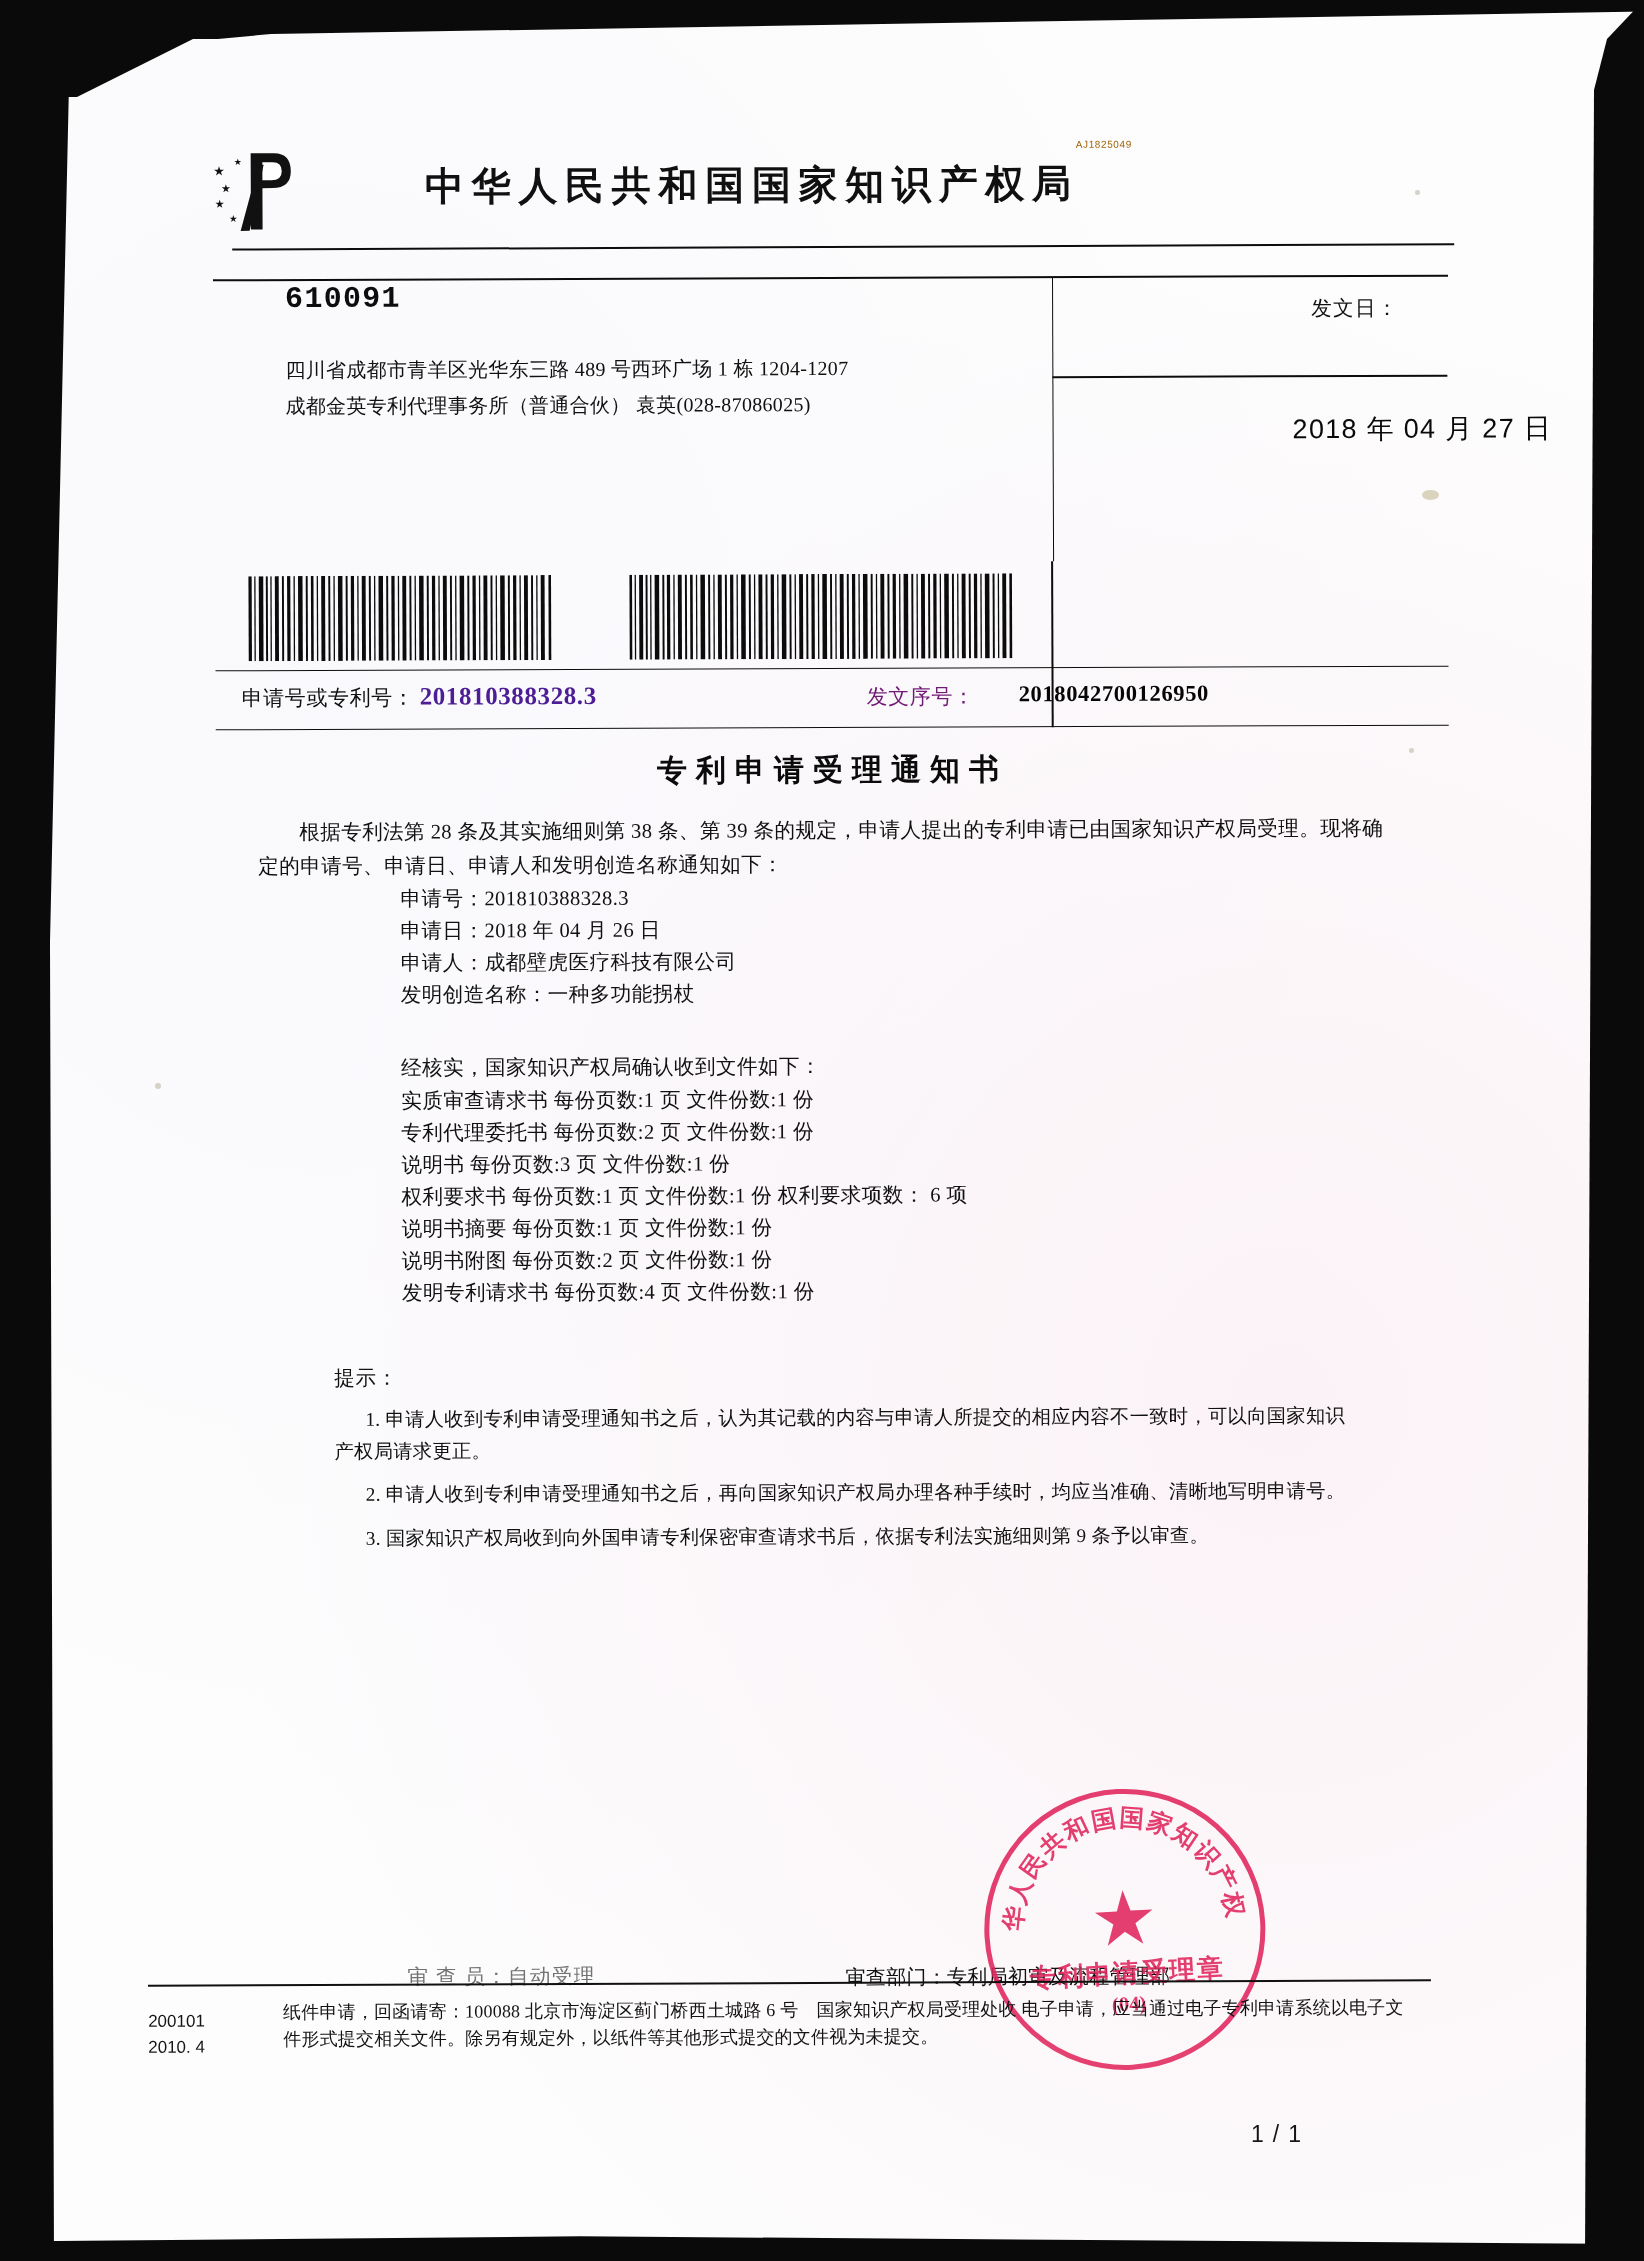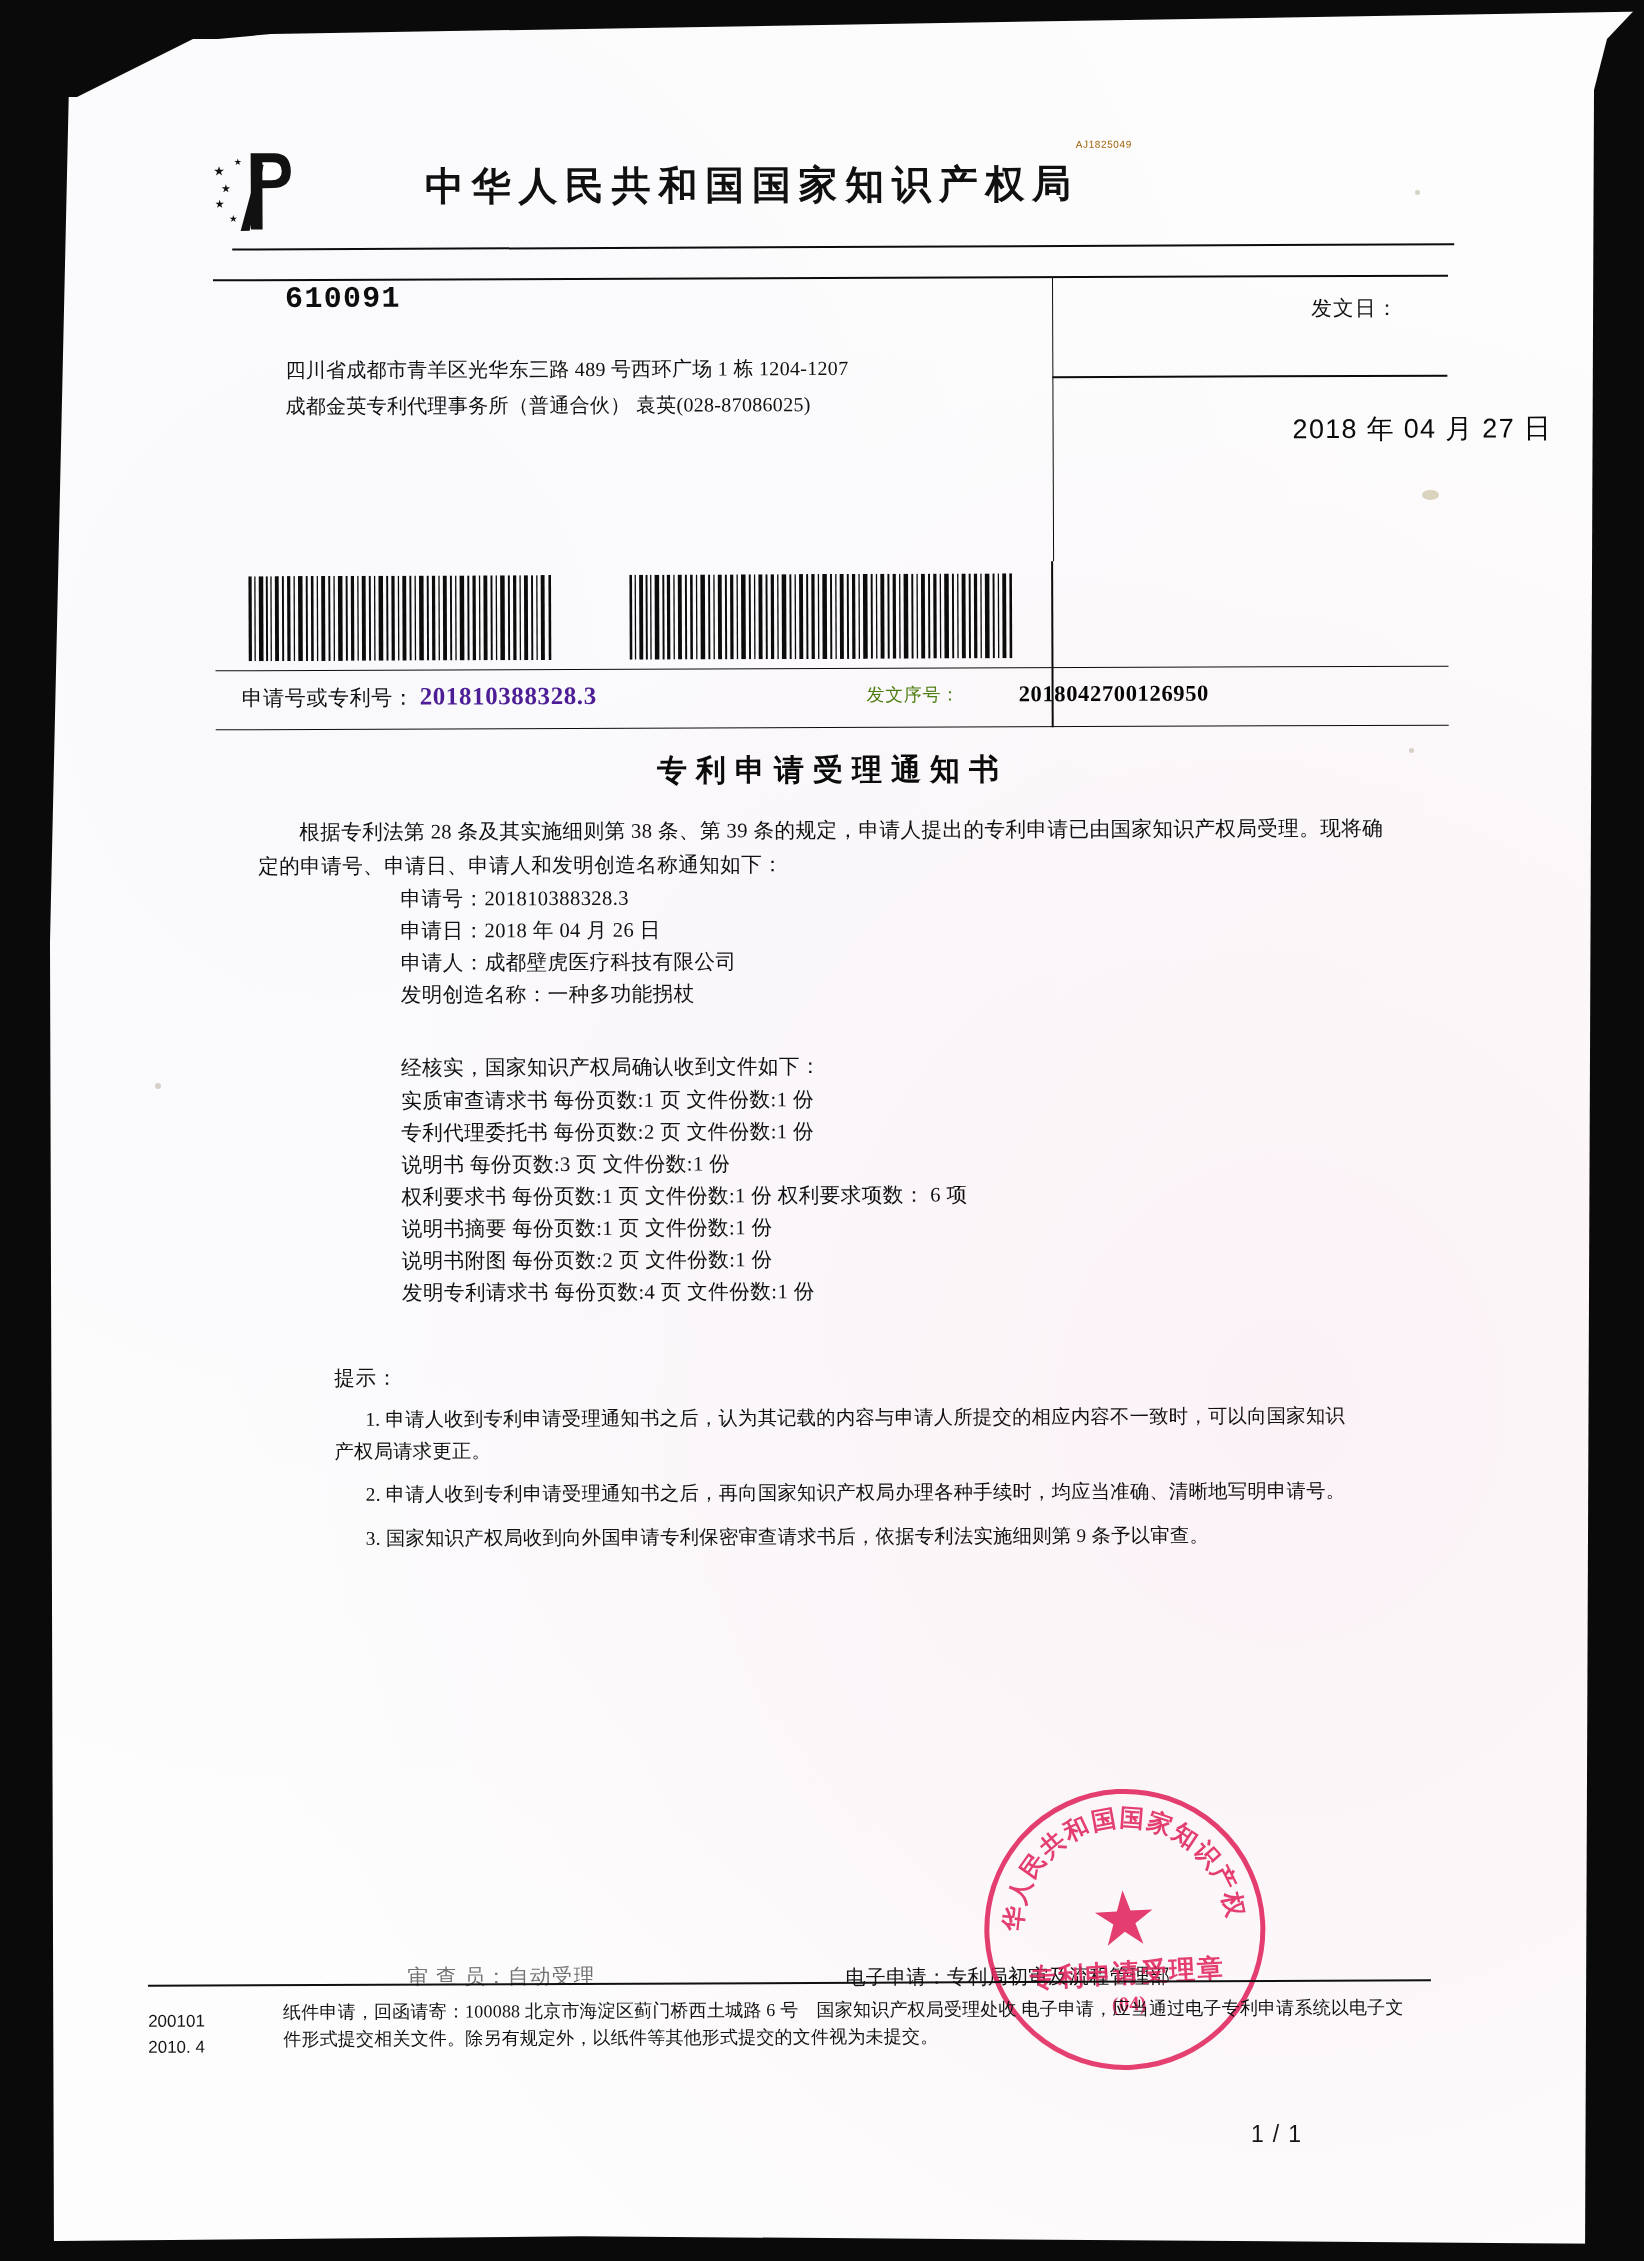"发文序号：" #serial-label { color: #4d7c0f -> #701a75; font-size: 18px -> 21px }
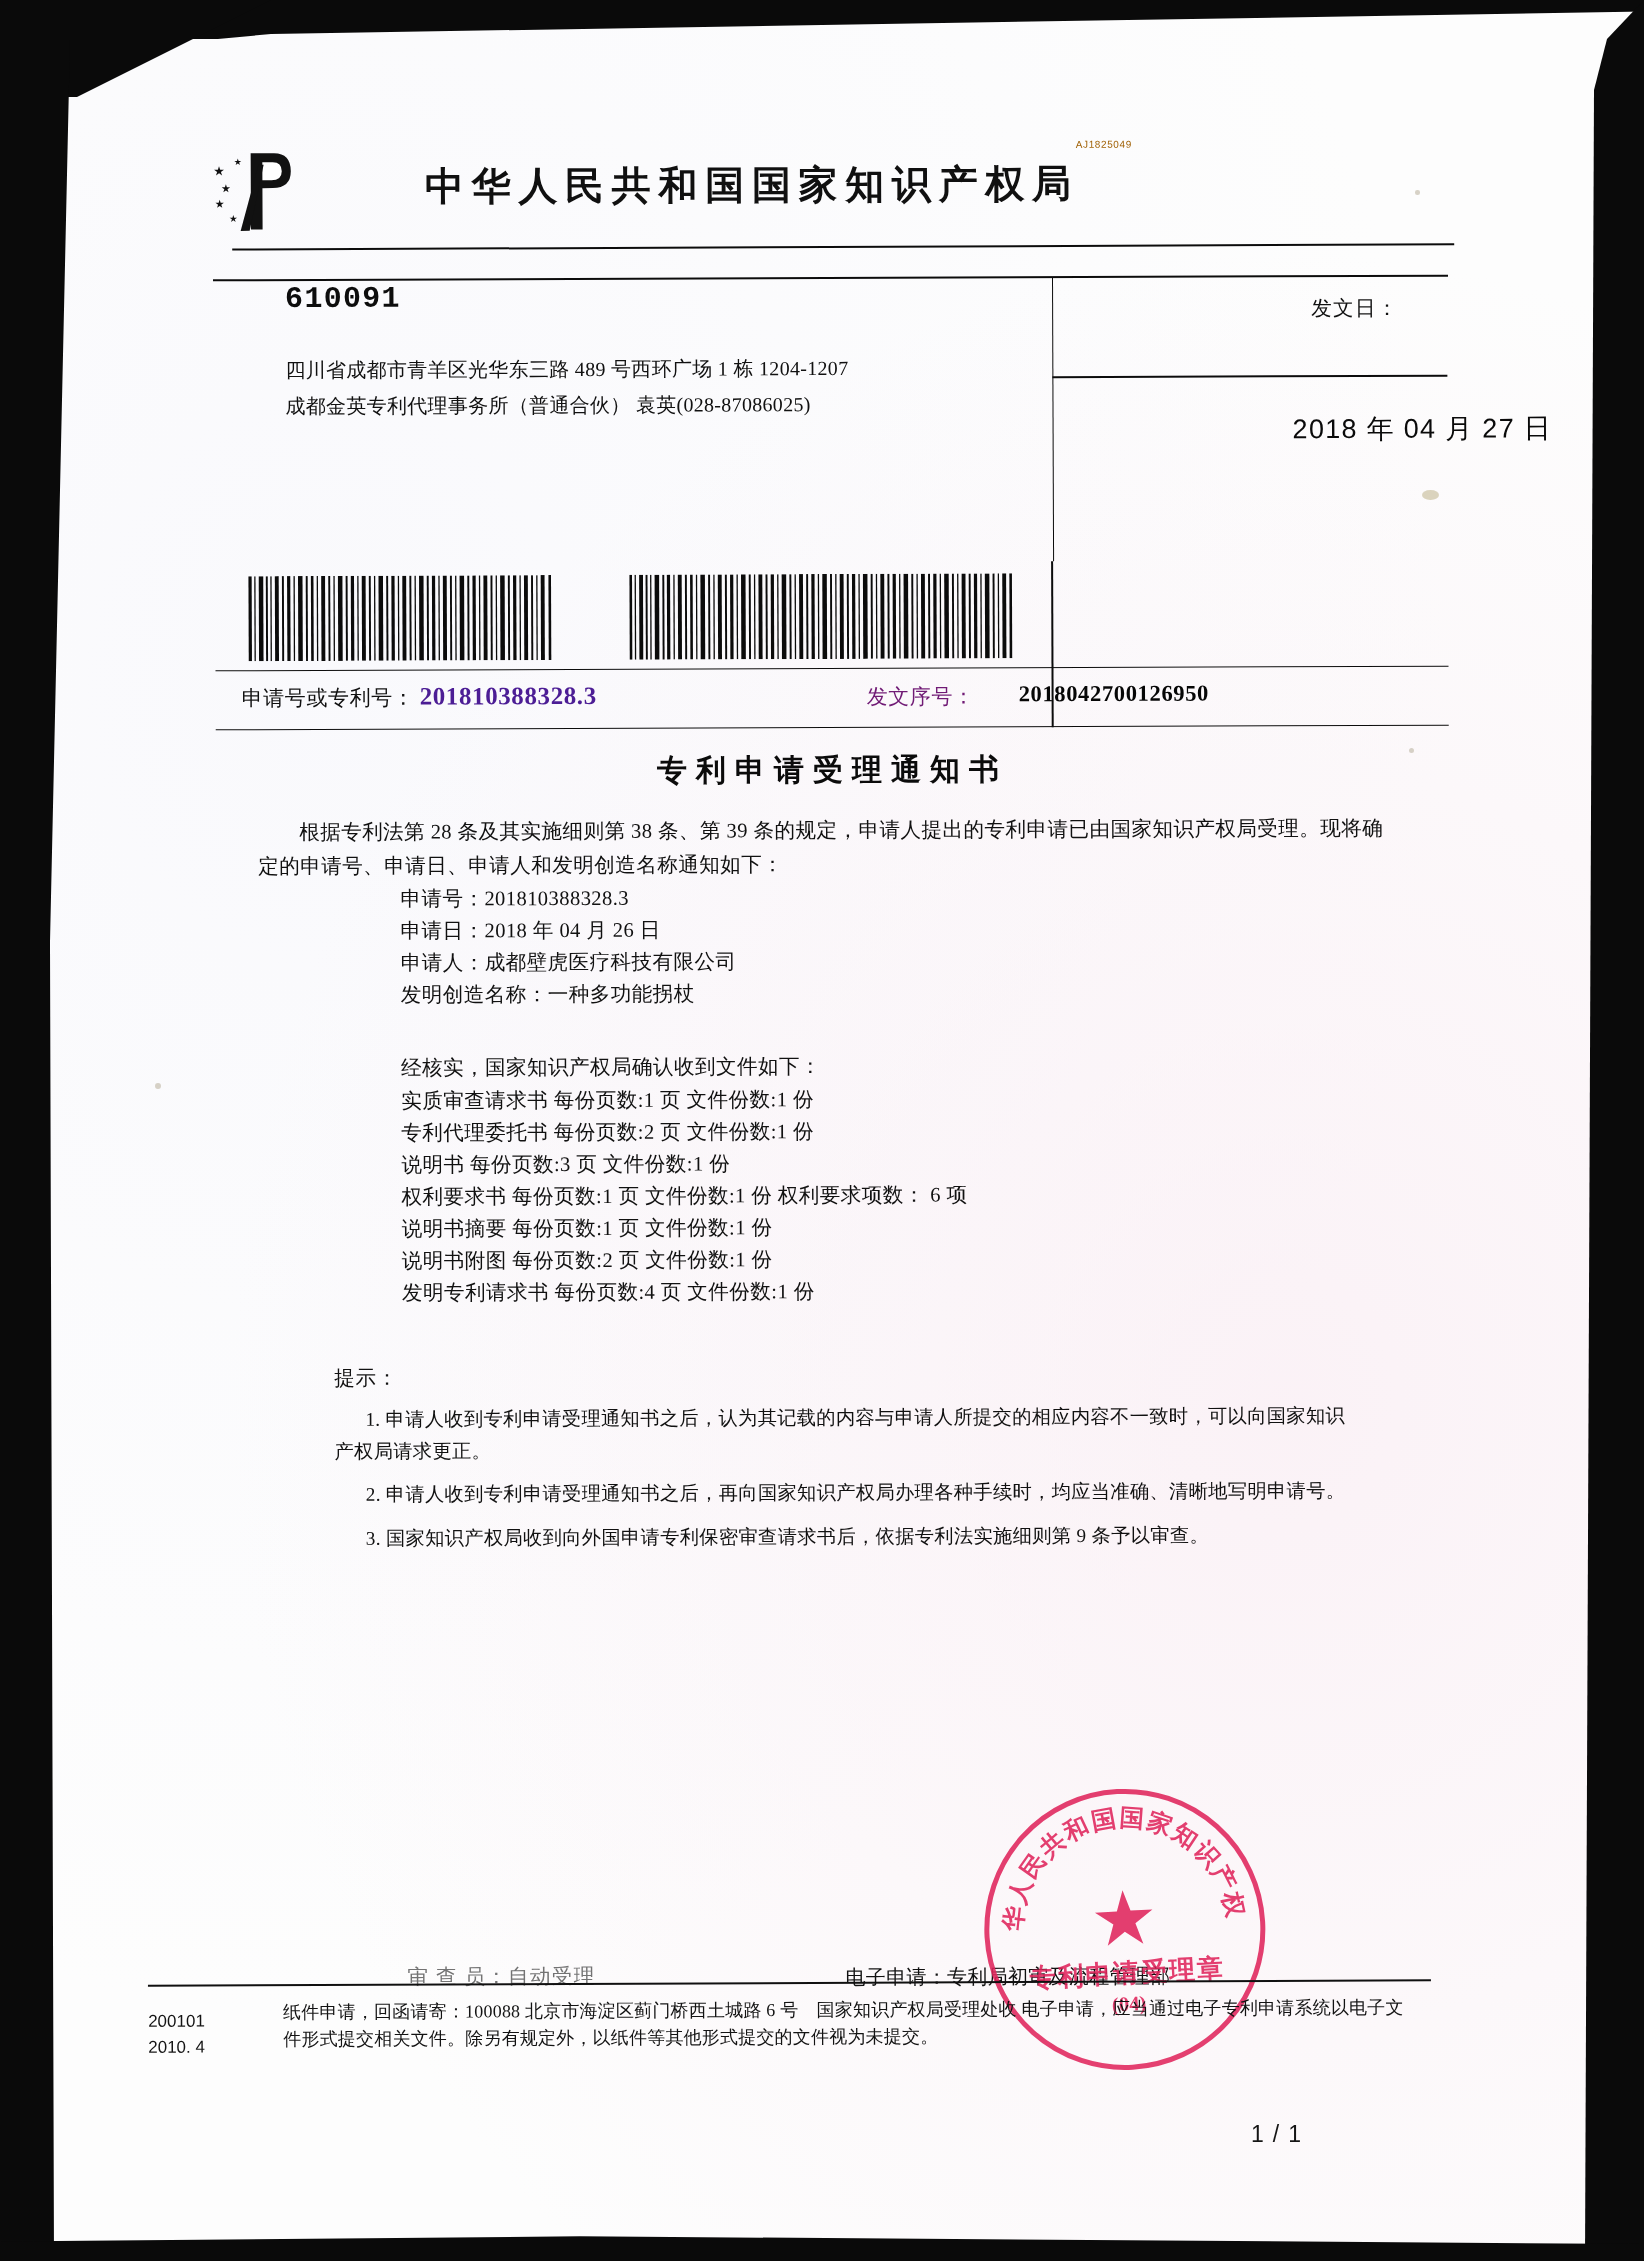"电子申请：" span { text: 电子申请 -> 审查部门 }
